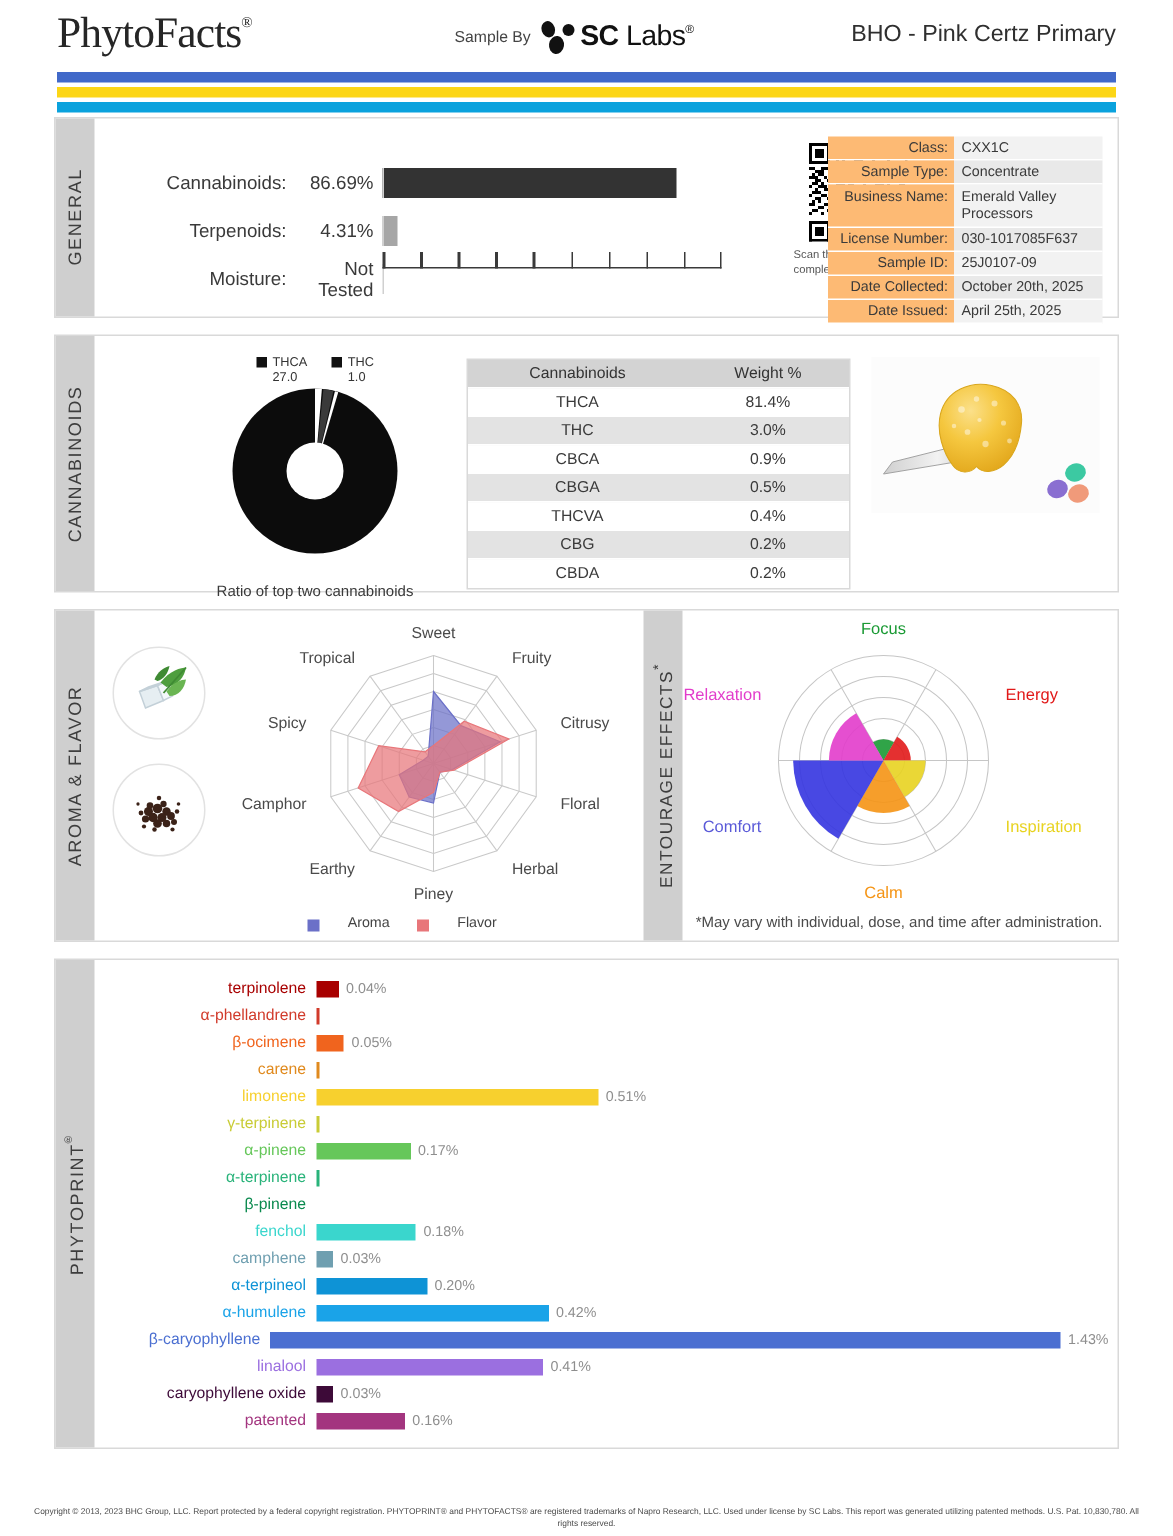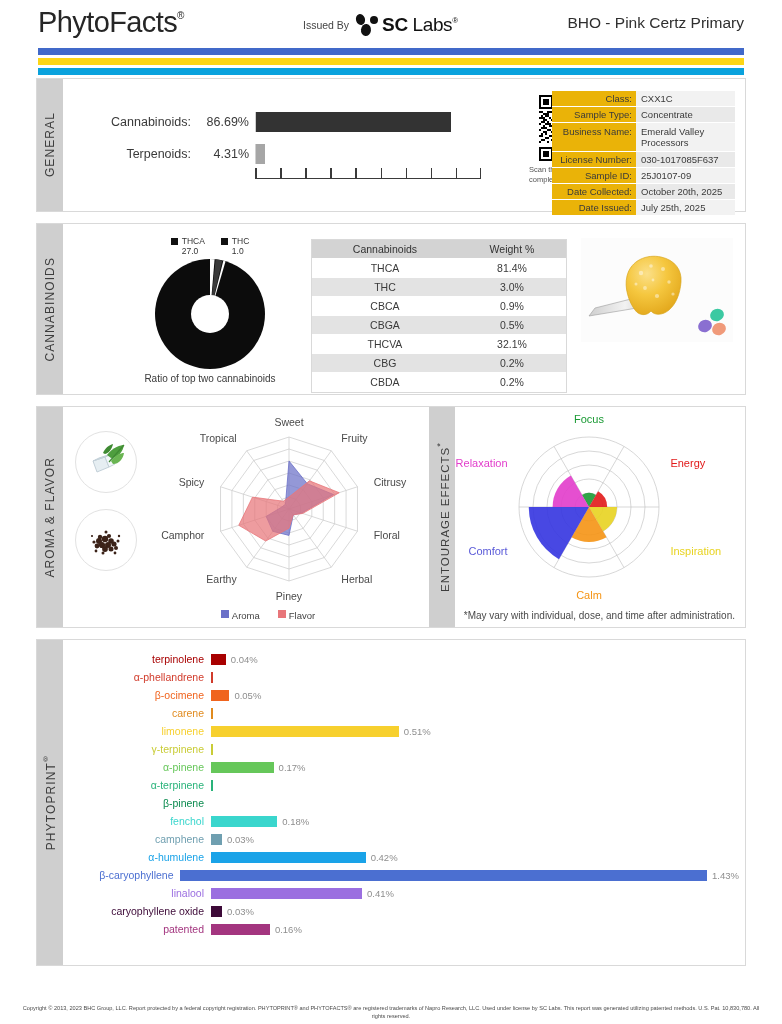"PhytoFacts®" .brand { font-family: Liberation Sans, sans-serif -> Liberation Serif, serif }
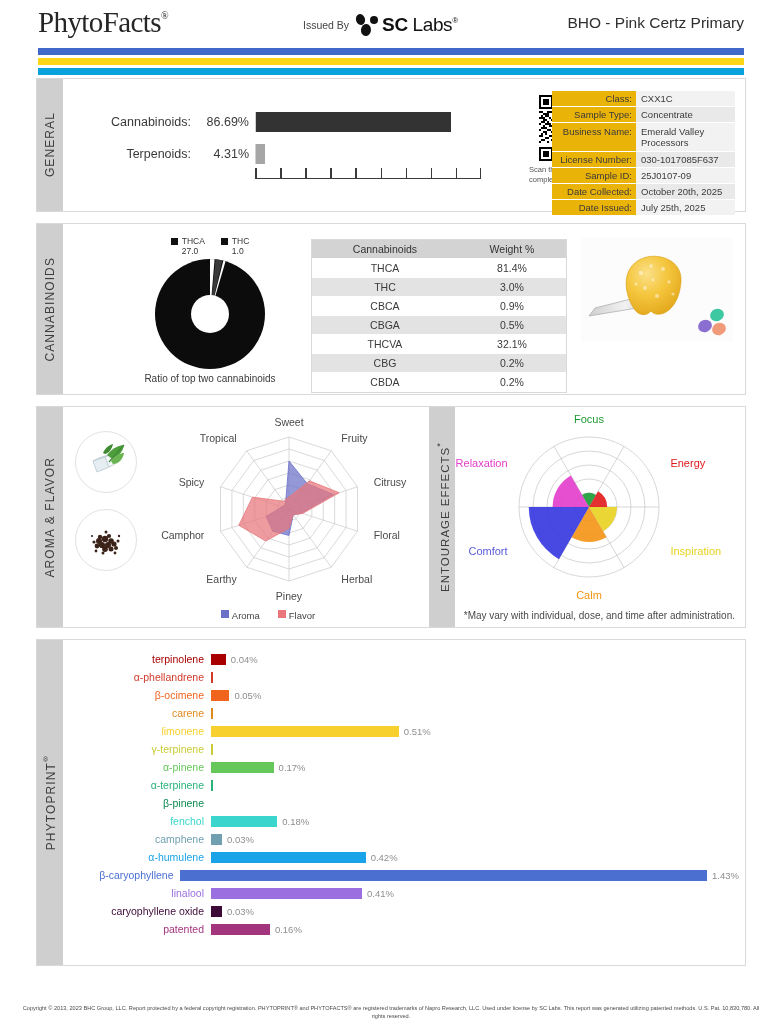"Issued By" span.powered-by { text: Issued -> Sample }
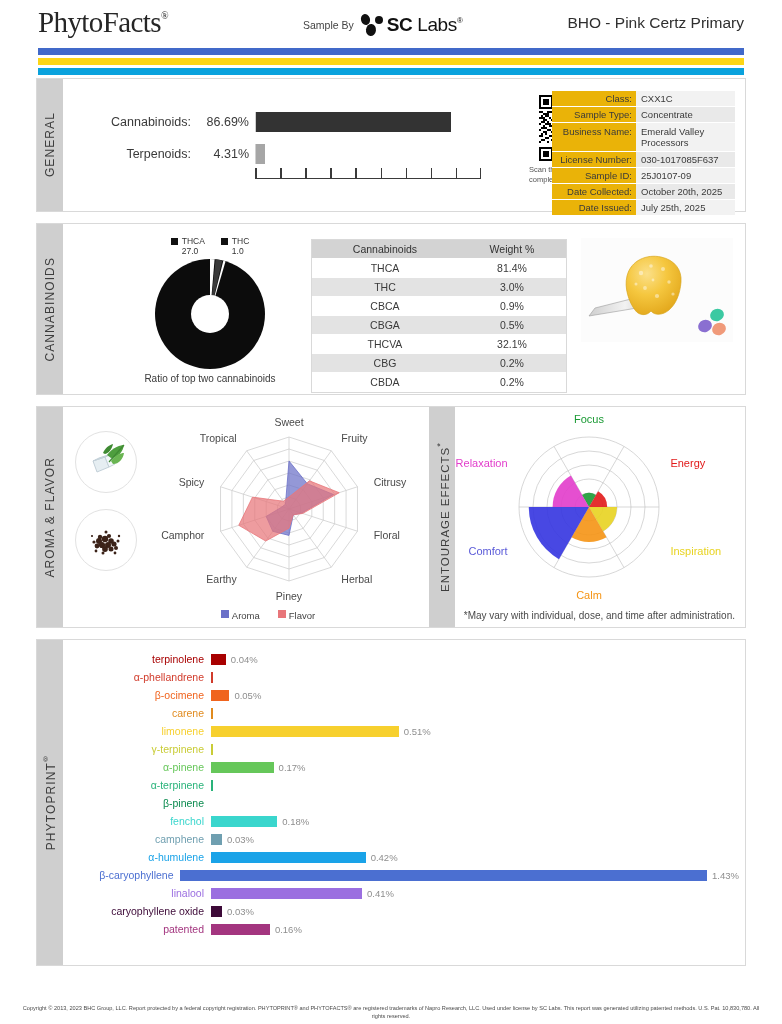"Class:" .info-row .k { background: #eab308 -> #fdba74 }
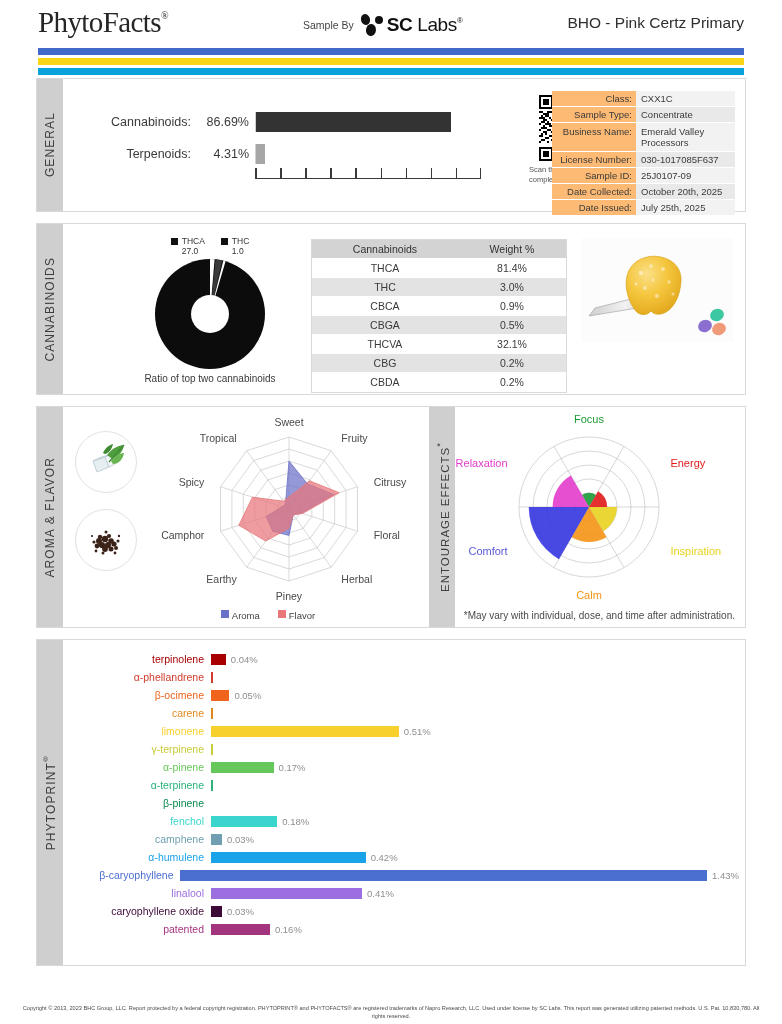"Moisture:" div.gen-row { html: none -> <div> <div>Moisture:</div> <div>Not Tested</div> <div> <div></div> <div></div> </div> </div> }
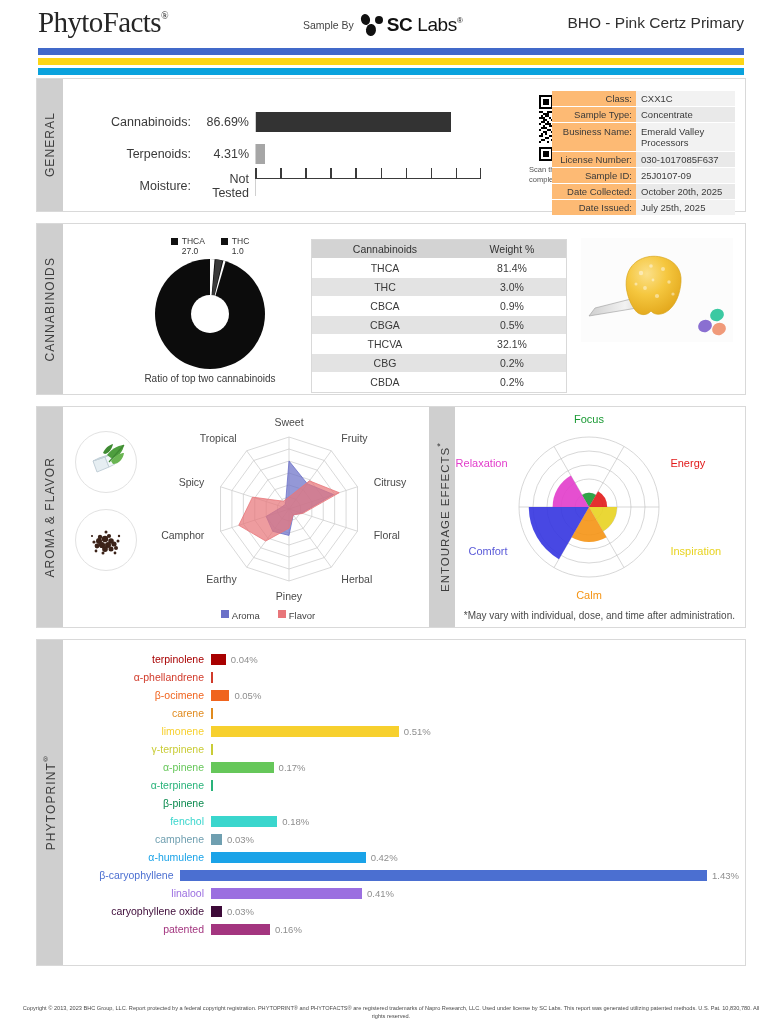"July 25th, 2025" div.v { text: July -> April }
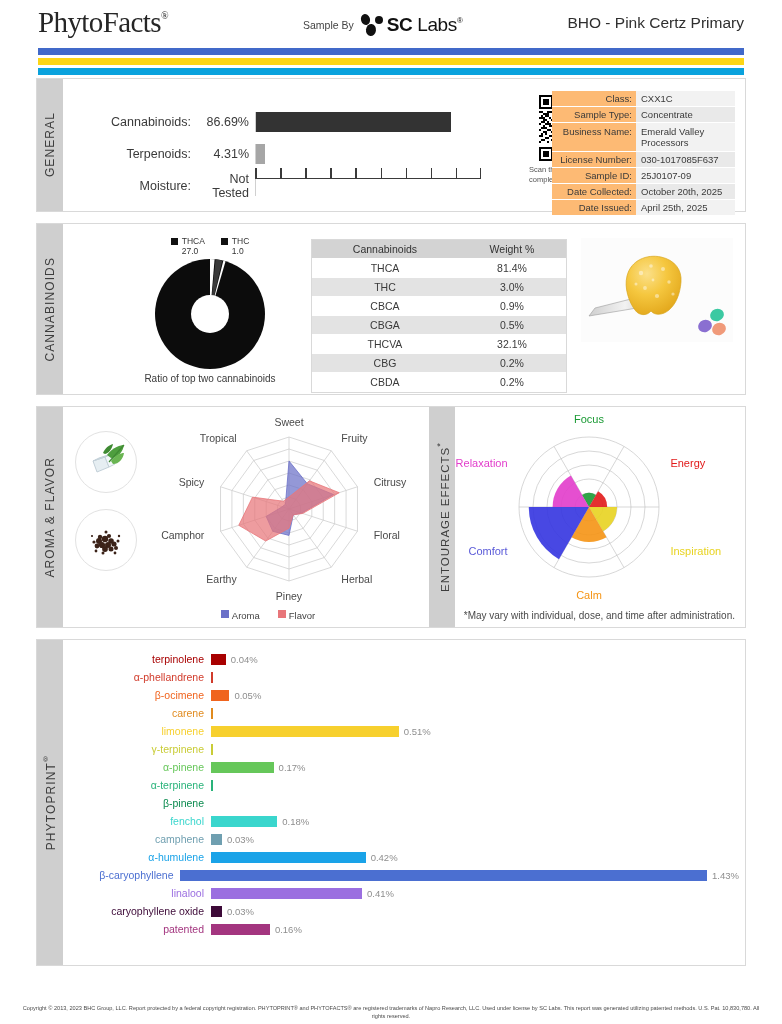"32.1%" div.c2 { text: 32.1% -> 0.4% }
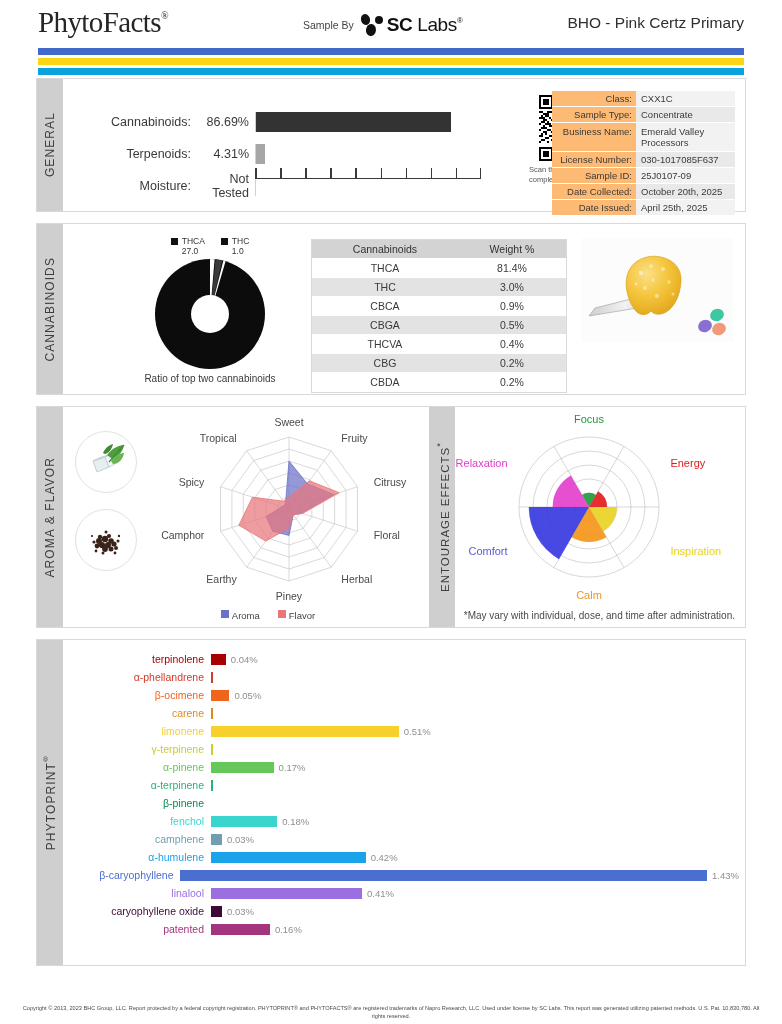"Ratio of top two cannabinoids" .donut-caption { margin-top: 3px -> 19px }
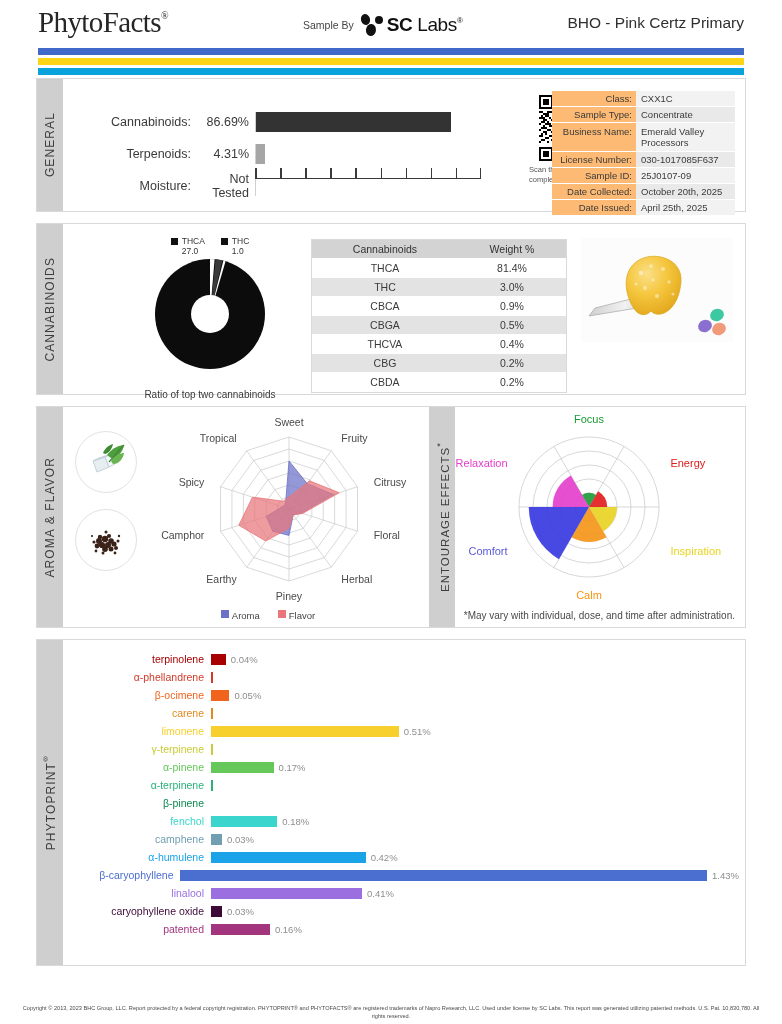"Aroma" .aroma-legend .le { align-items: flex-start -> flex-end; gap: 3px -> 19px }
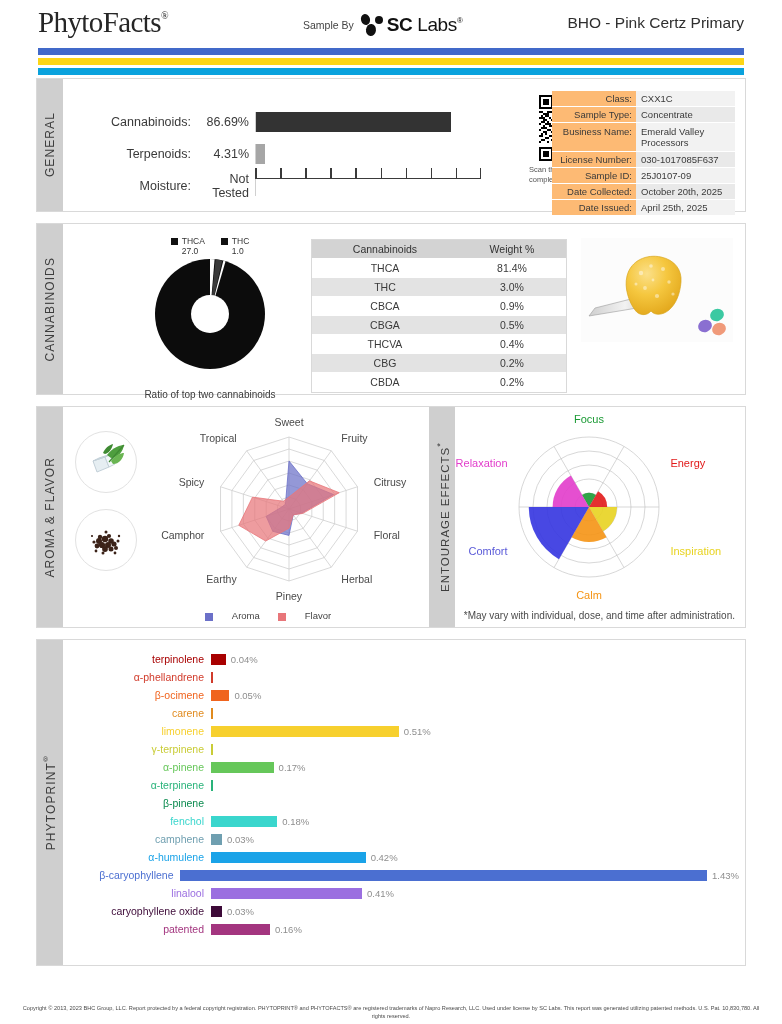"α-terpineol" div.terp-row { html: none -> <div> <div>α-terpineol</div> <div> <div></div> <div>0.20%</div> </div> </div> }
